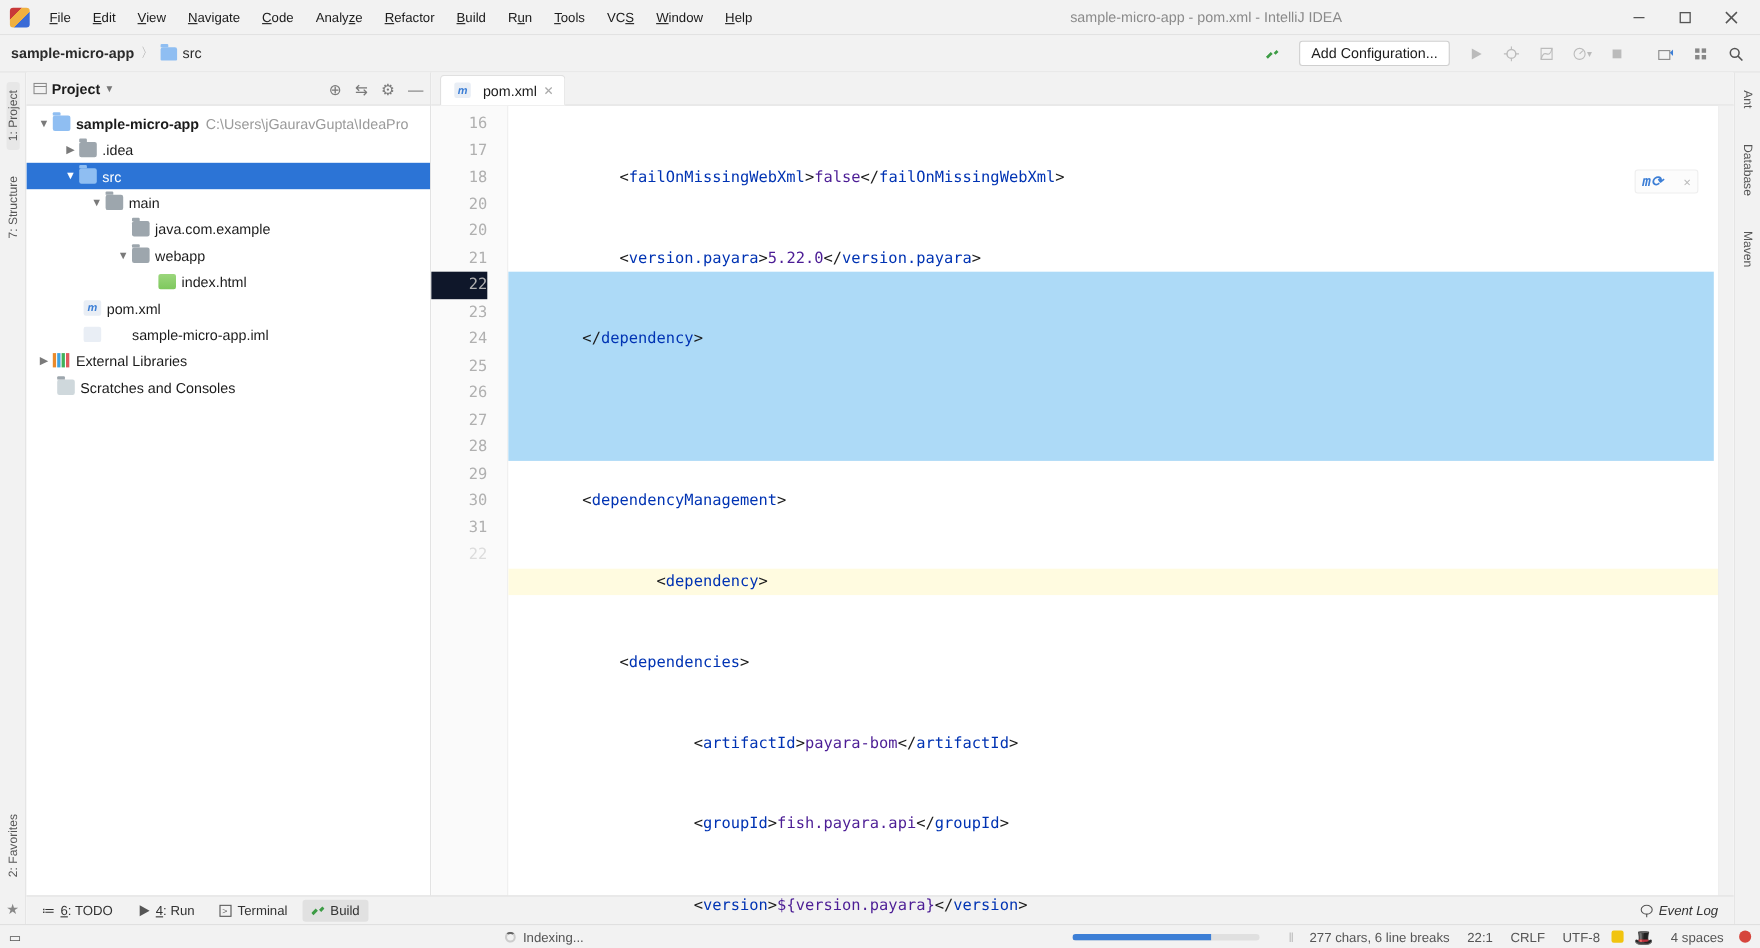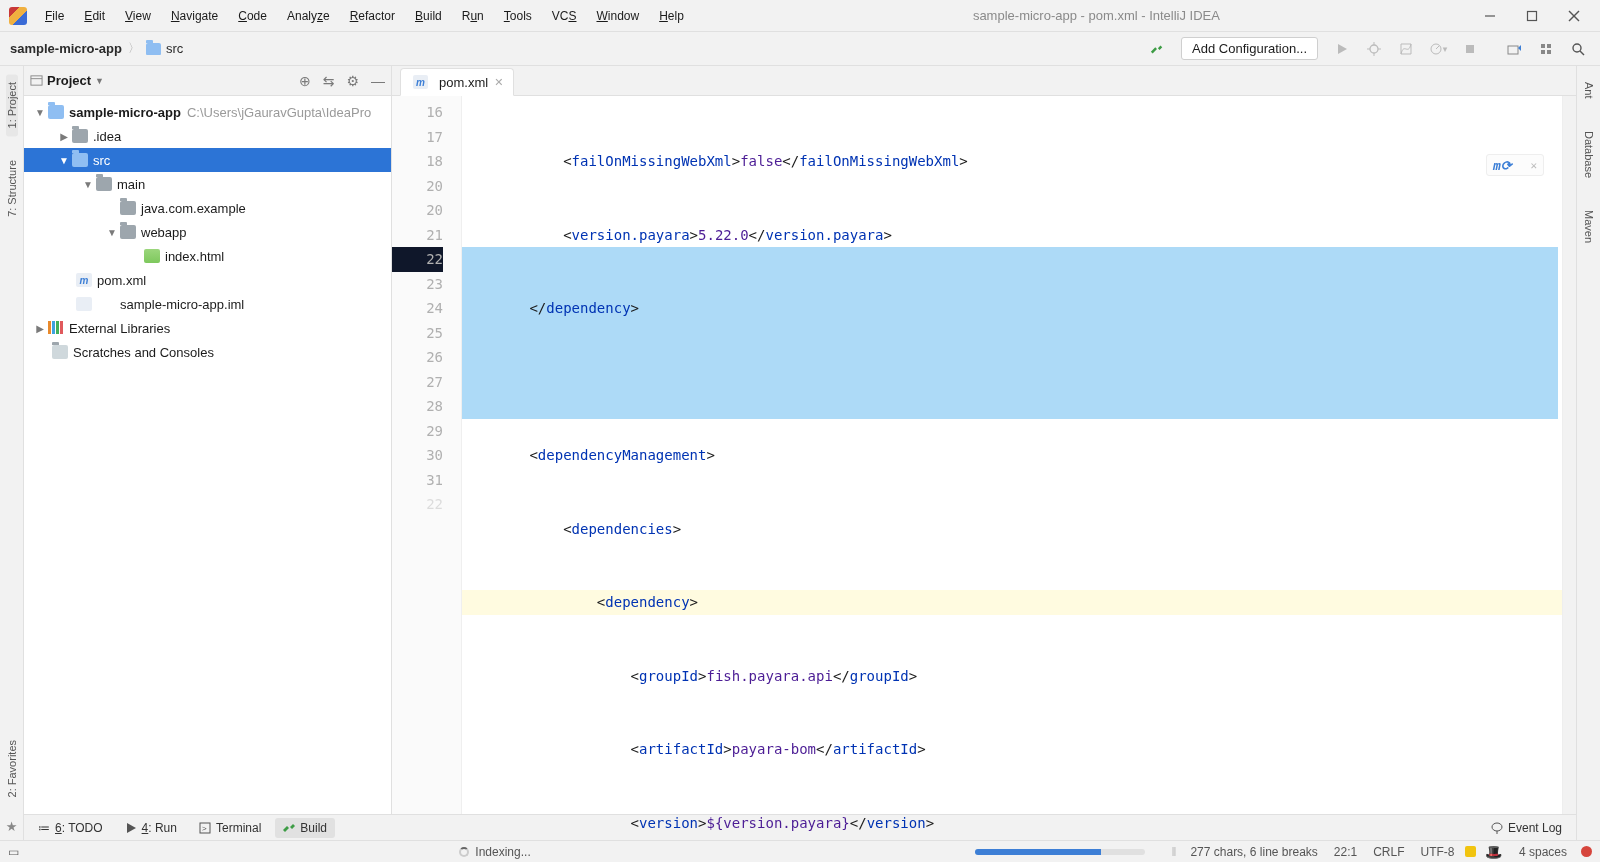"<dependencies>" div.line { order: before "<dependency>" -> after "<dependency>" }
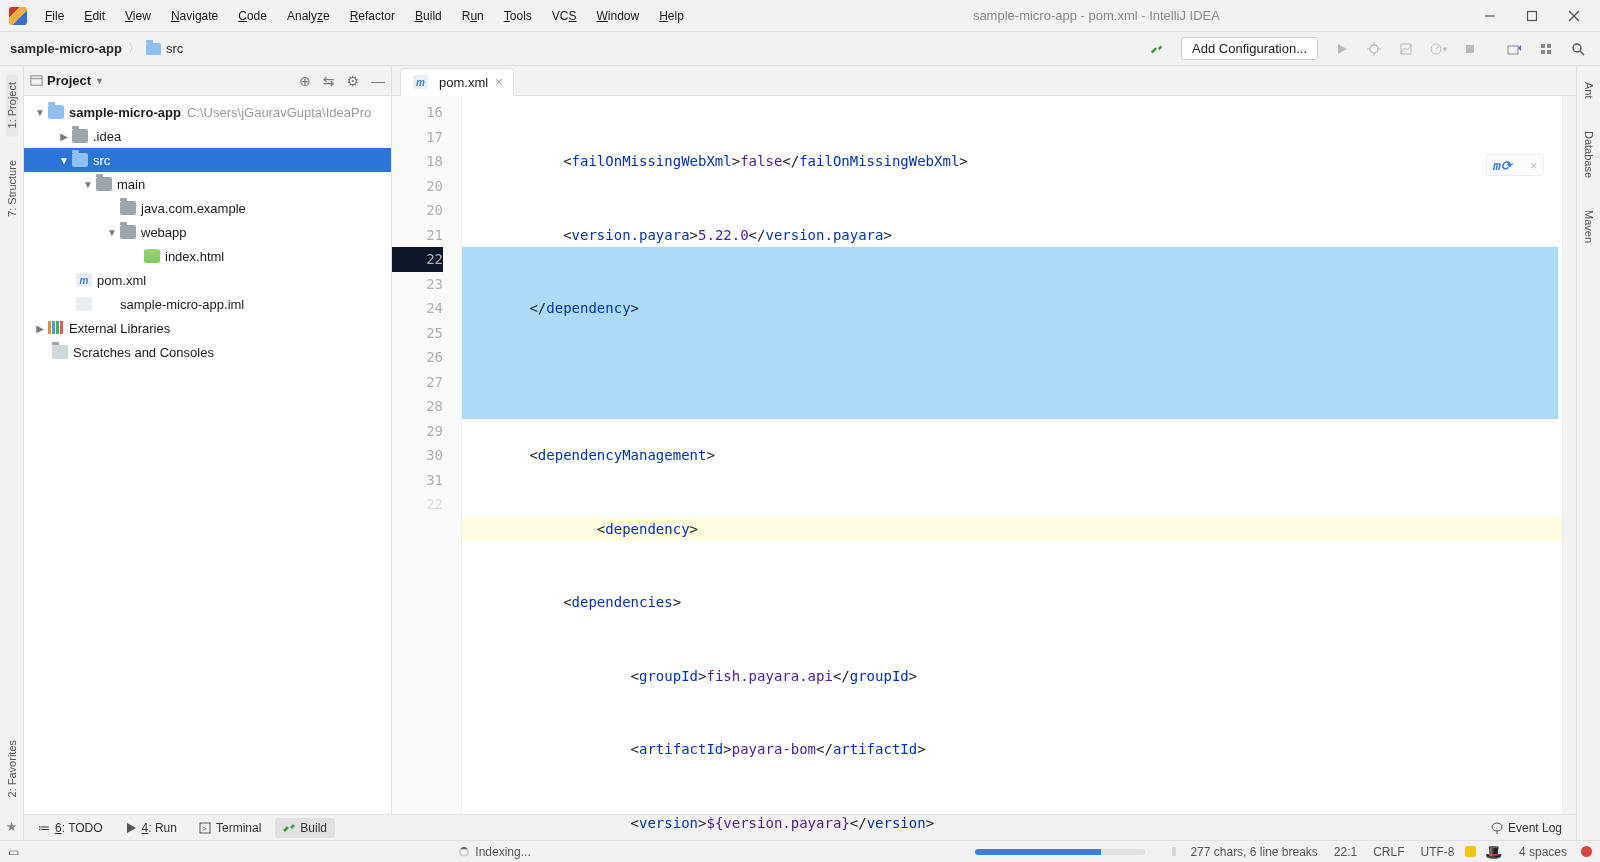"<groupId>fish.payara.api</groupId>" div.line { order: before "<artifactId>payara-bom</artifactId>" -> after "<artifactId>payara-bom</artifactId>" }
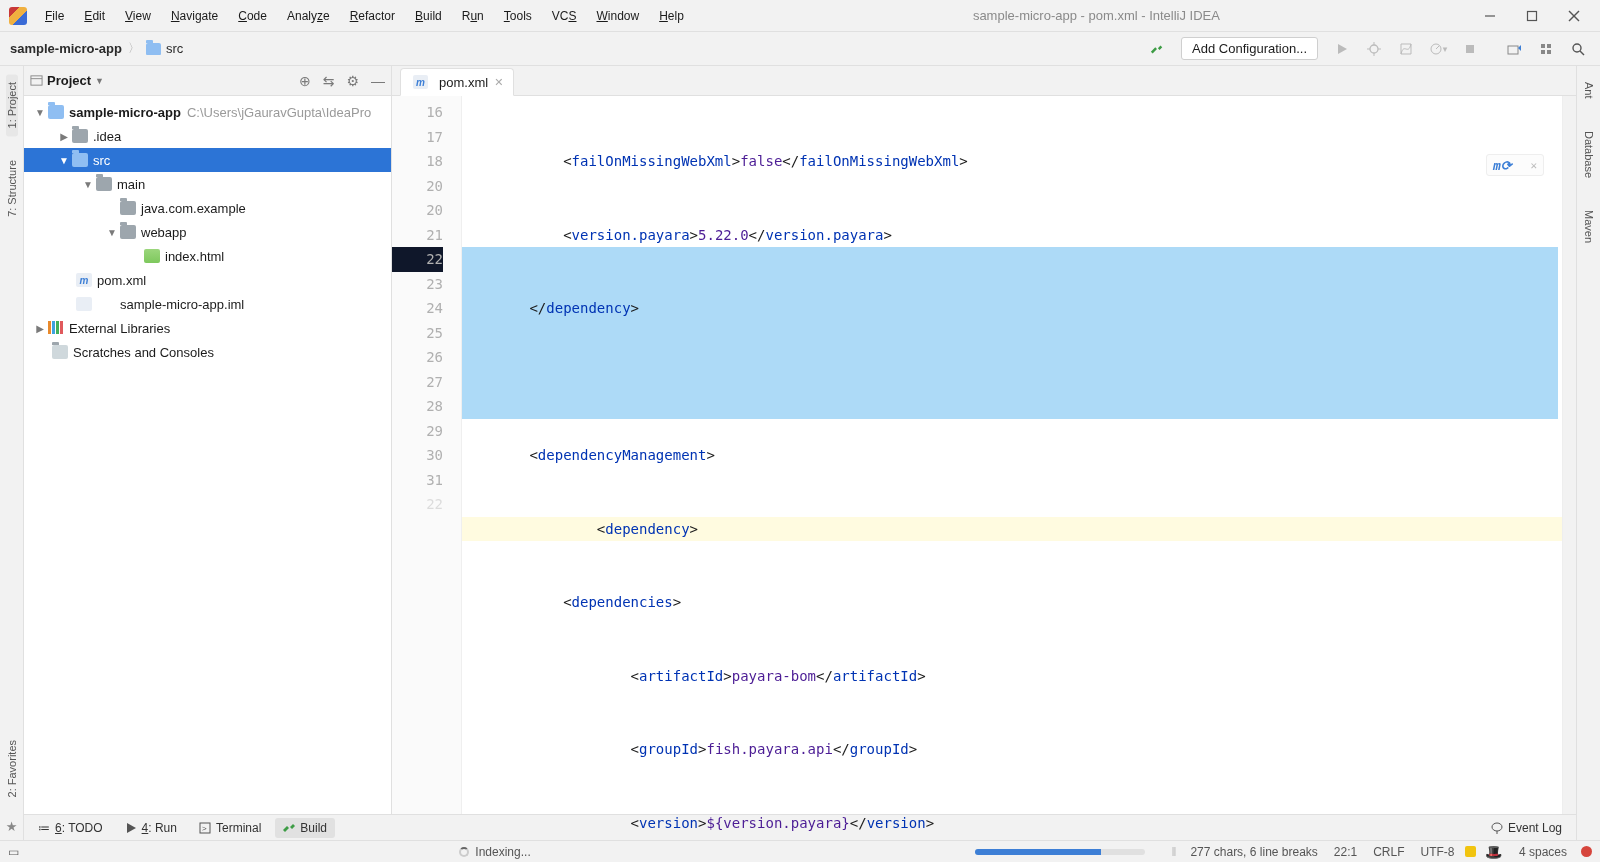"Event Log" .bt-right { font-style: none -> italic }
